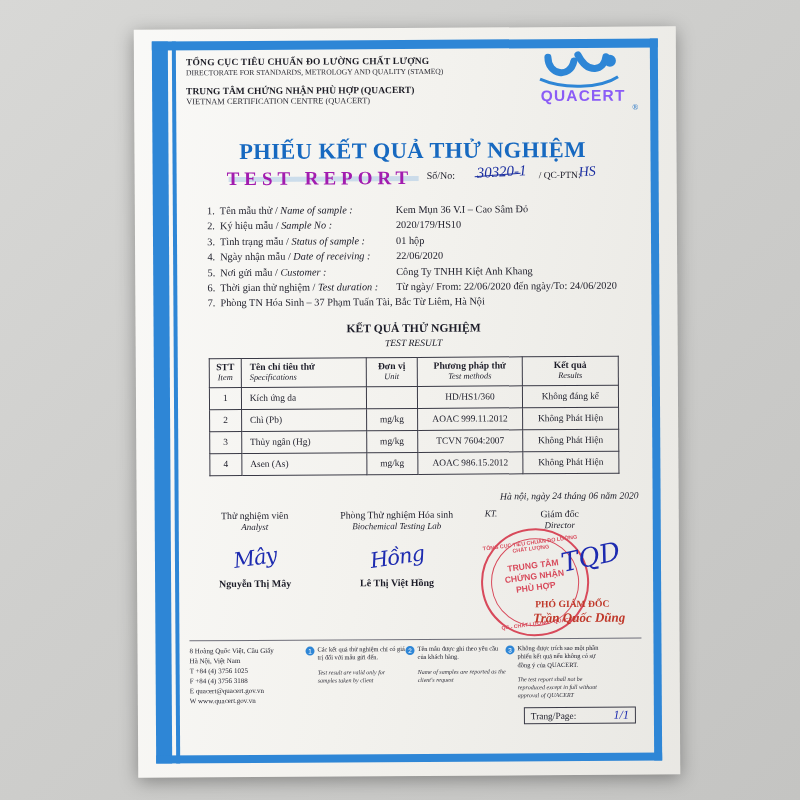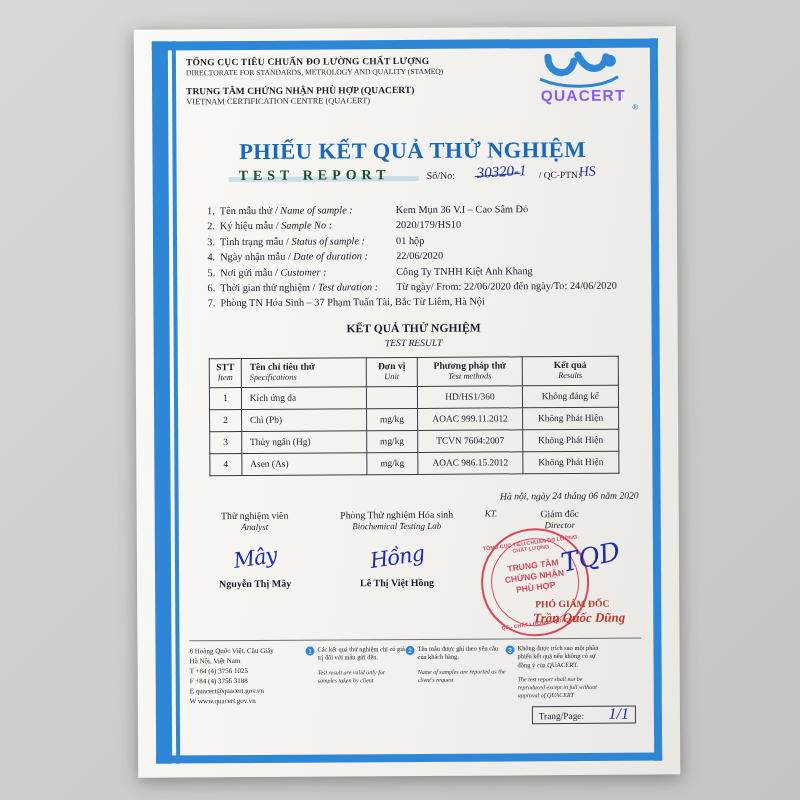"TEST REPORT" .subtitle { color: #14532d -> #a21caf; font-size: 14px -> 19px; left: 52px -> 40px }
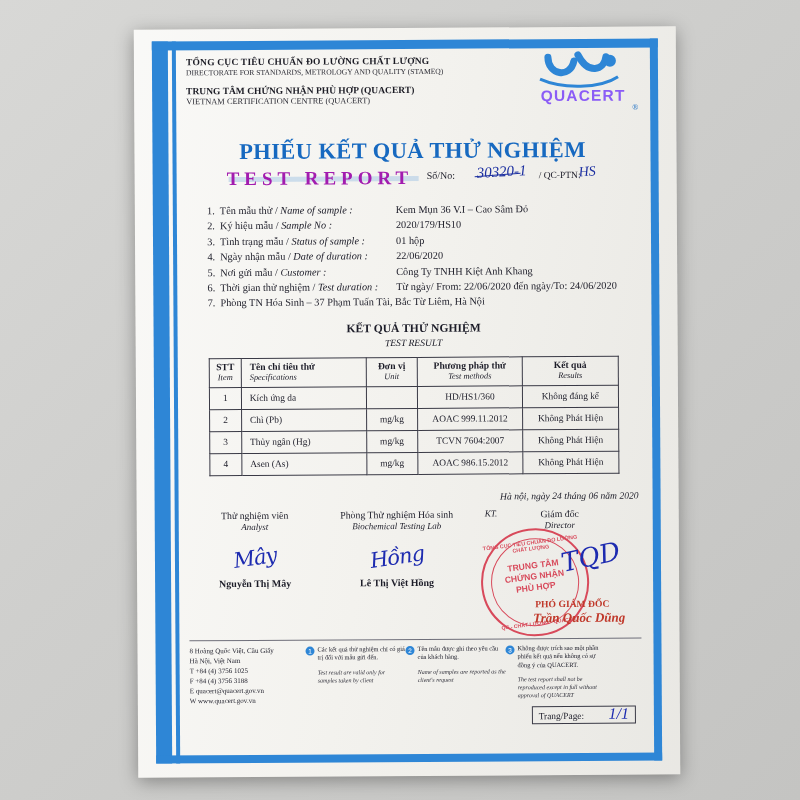"Date of duration :" i { text: duration -> receiving }
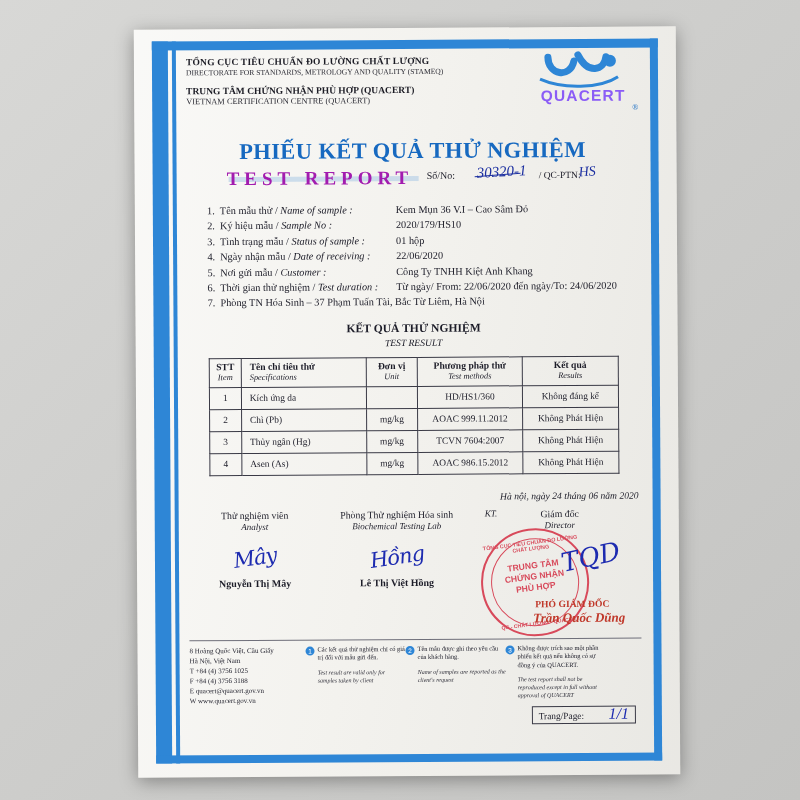"1/1" .page-val { font-size: 16px -> 12px; margin-left: 22px -> 35px }
